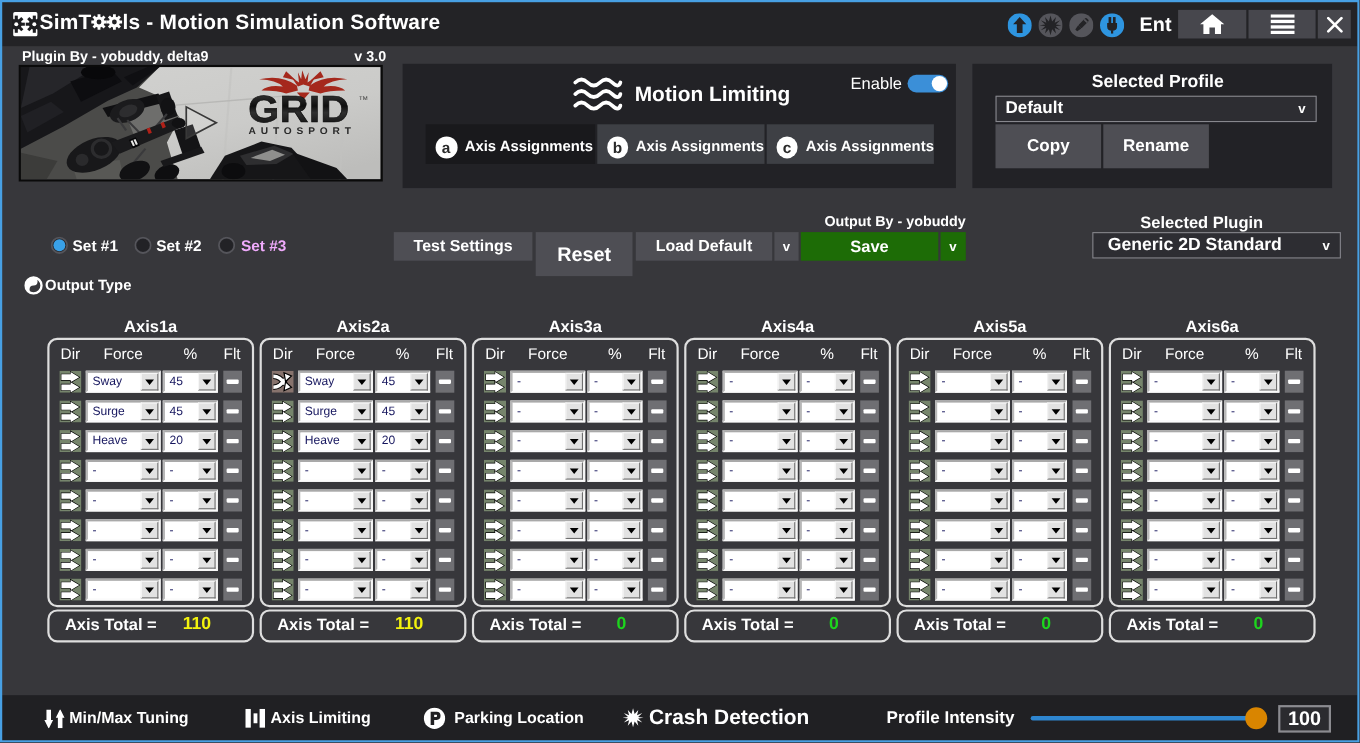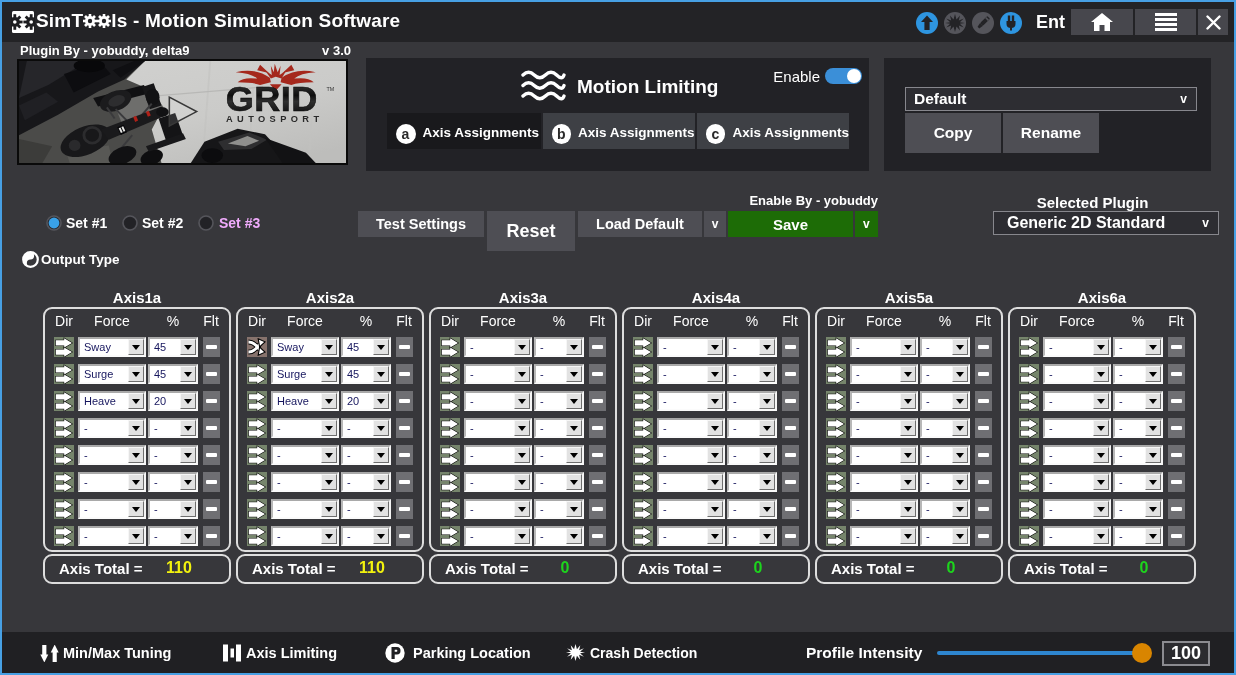"Selected Profile" div.abs { html: none -> <div>Selected Profile</div> }
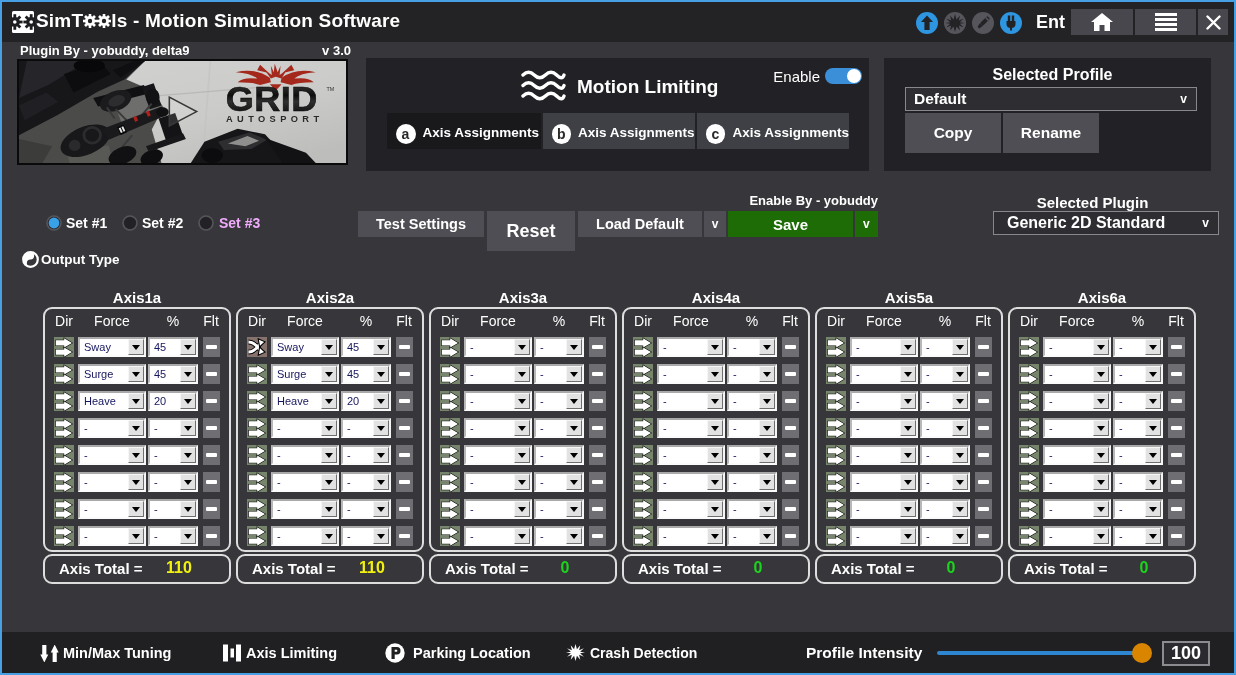"Enable By - yobuddy" div.abs { text: Enable -> Output }
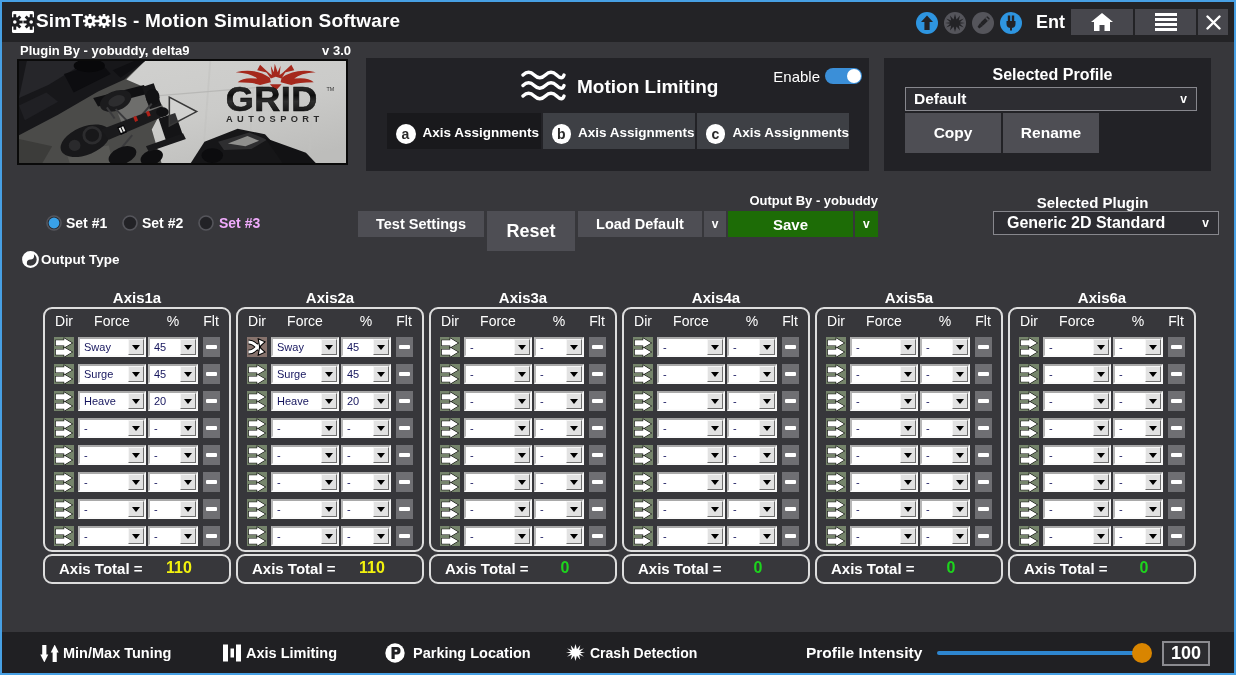"Crash Detection" div.ftxt { font-size: 14px -> 19px }
